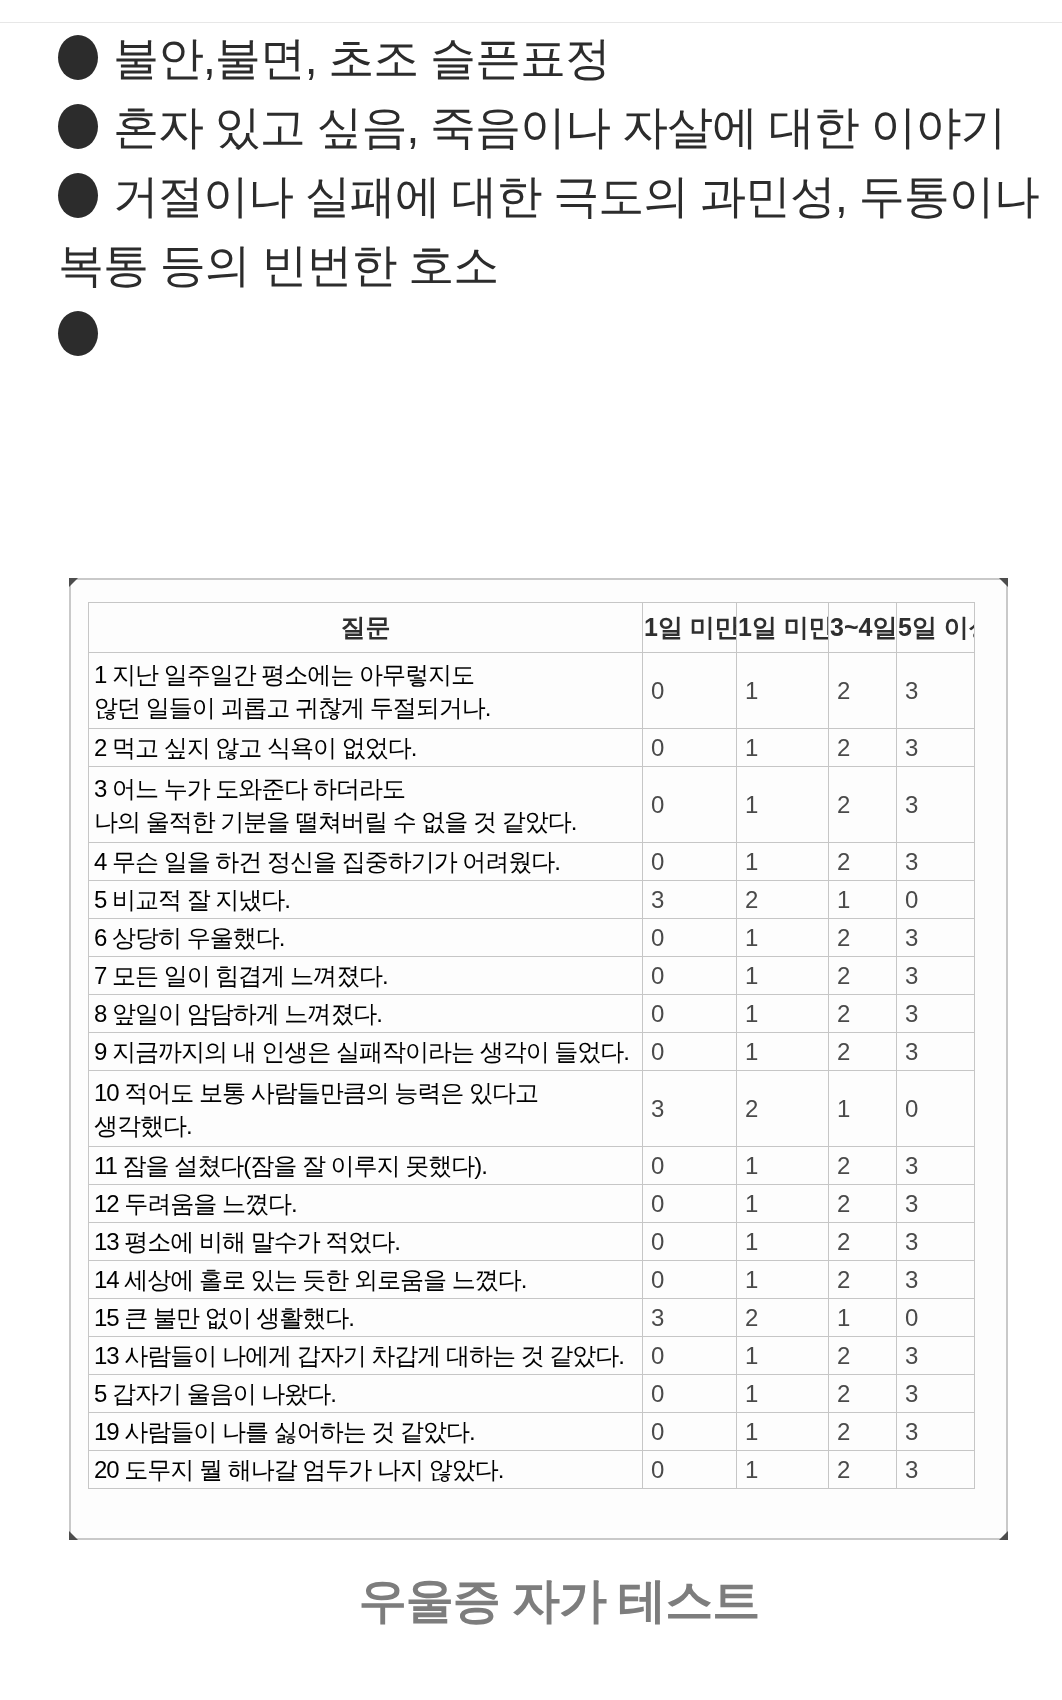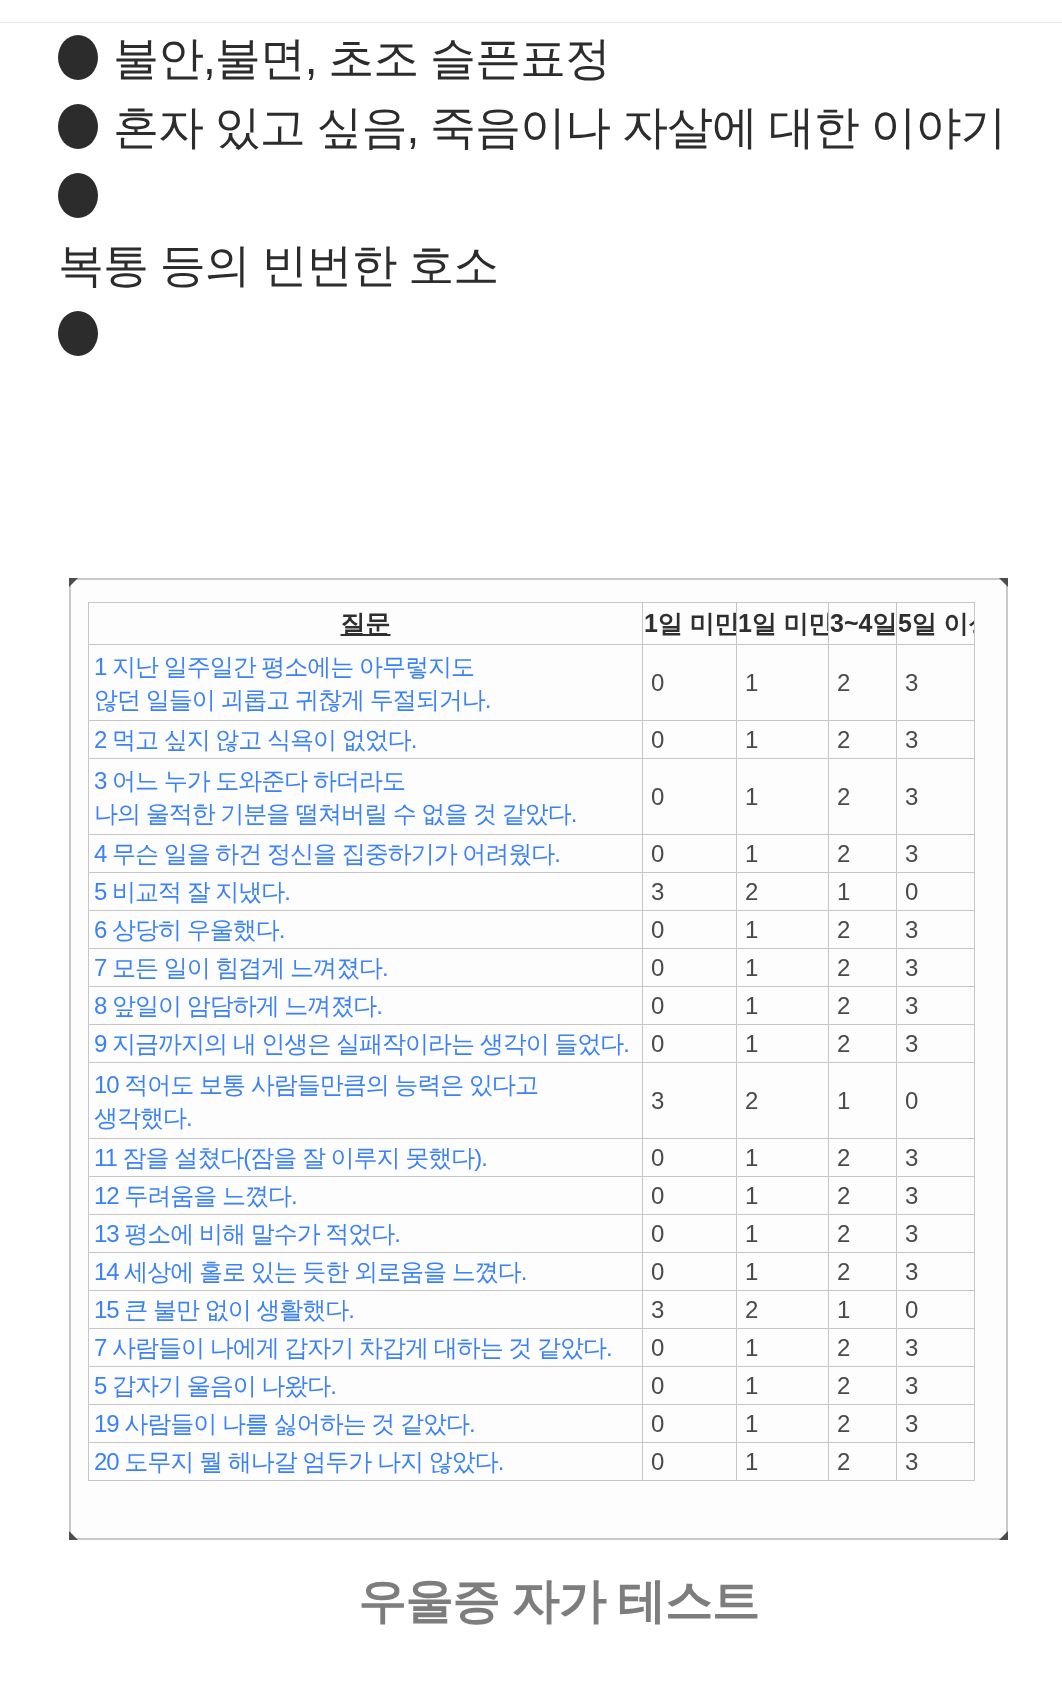"거절이나 실패에 대한 극도의 과민성," span { html: none -> <span>거절이나 실패에 대한 극도의 과민성, 두통이나</span> }
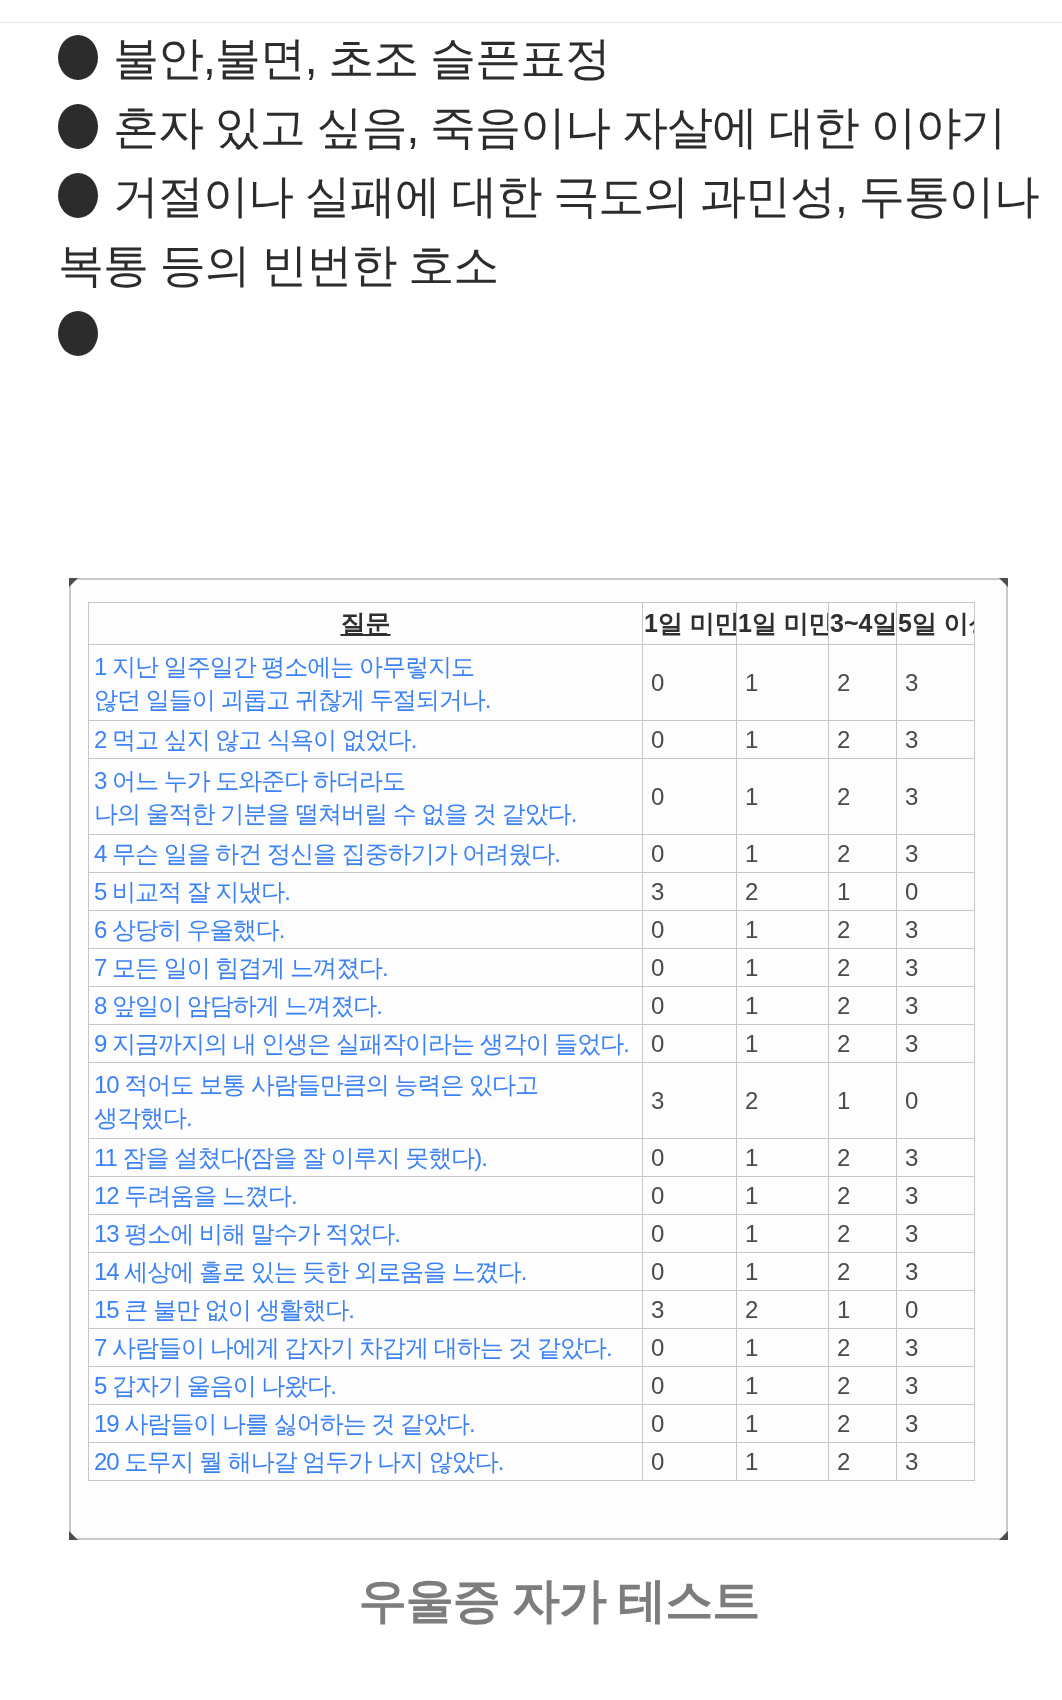"질문" table.test th.q-head { padding: 0 -> 8px; text-decoration: underline -> none }
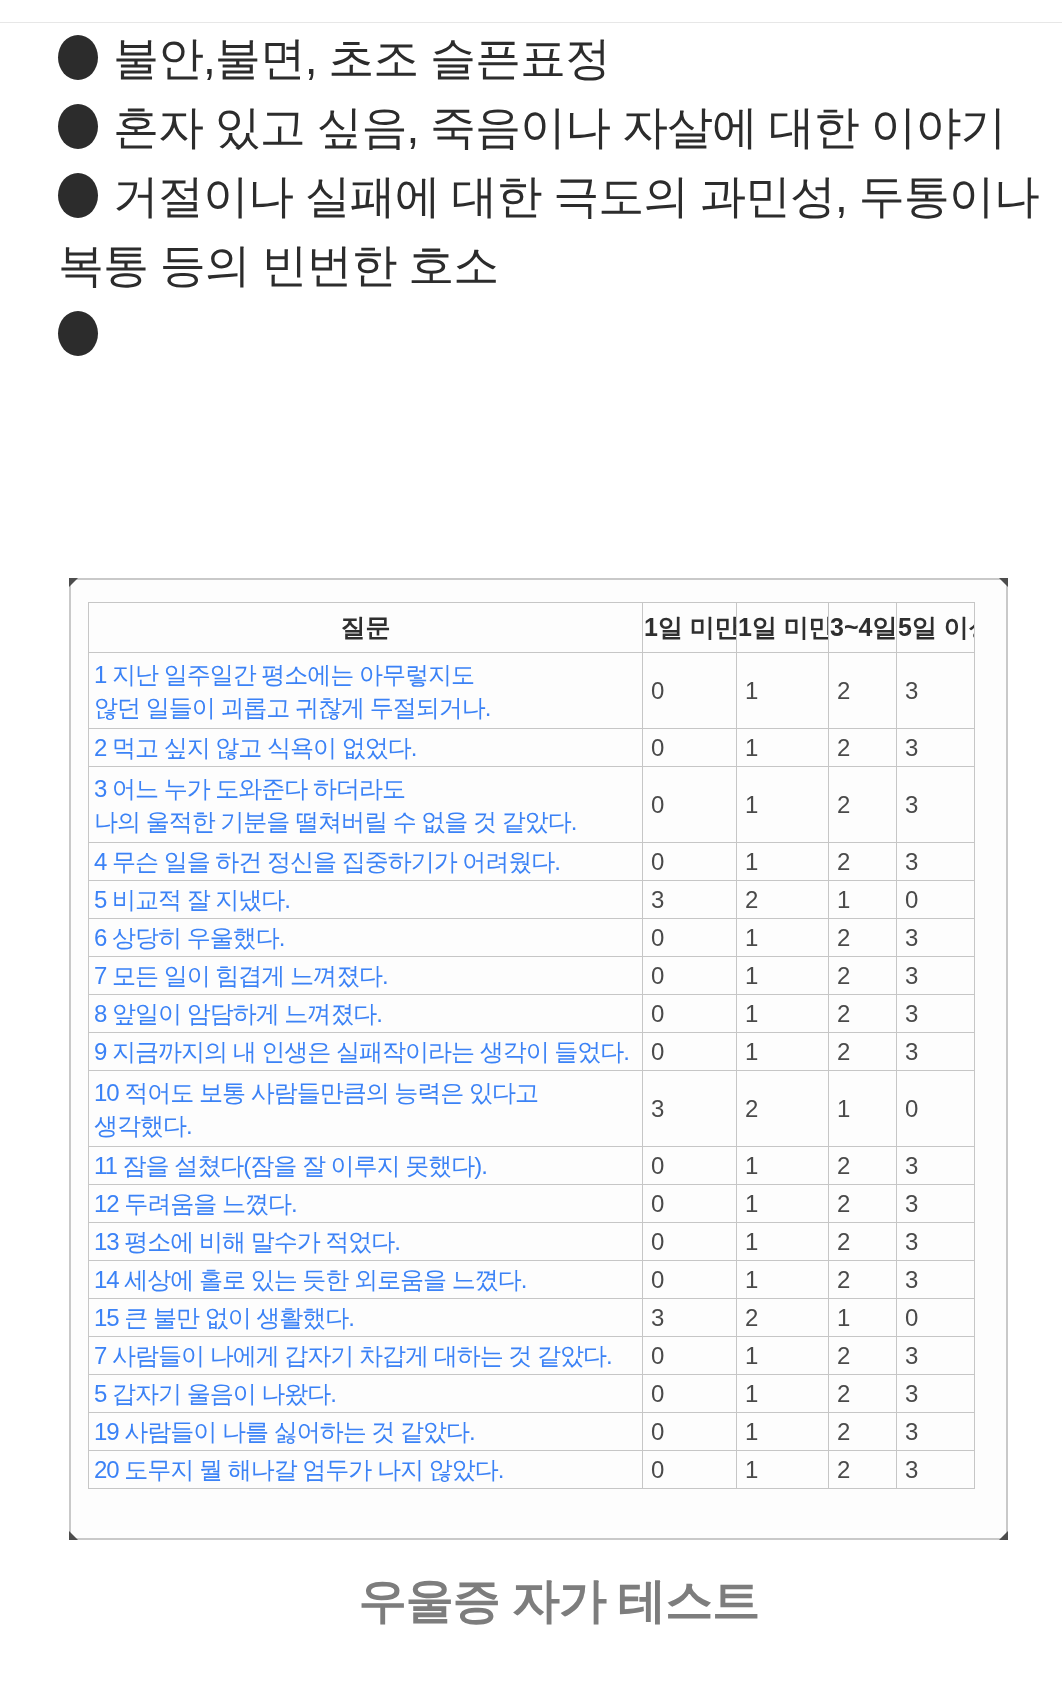"1 지난 일주일간 평소에는 아무렇지도" table.test td.q { color: #3b82f6 -> #000000 }
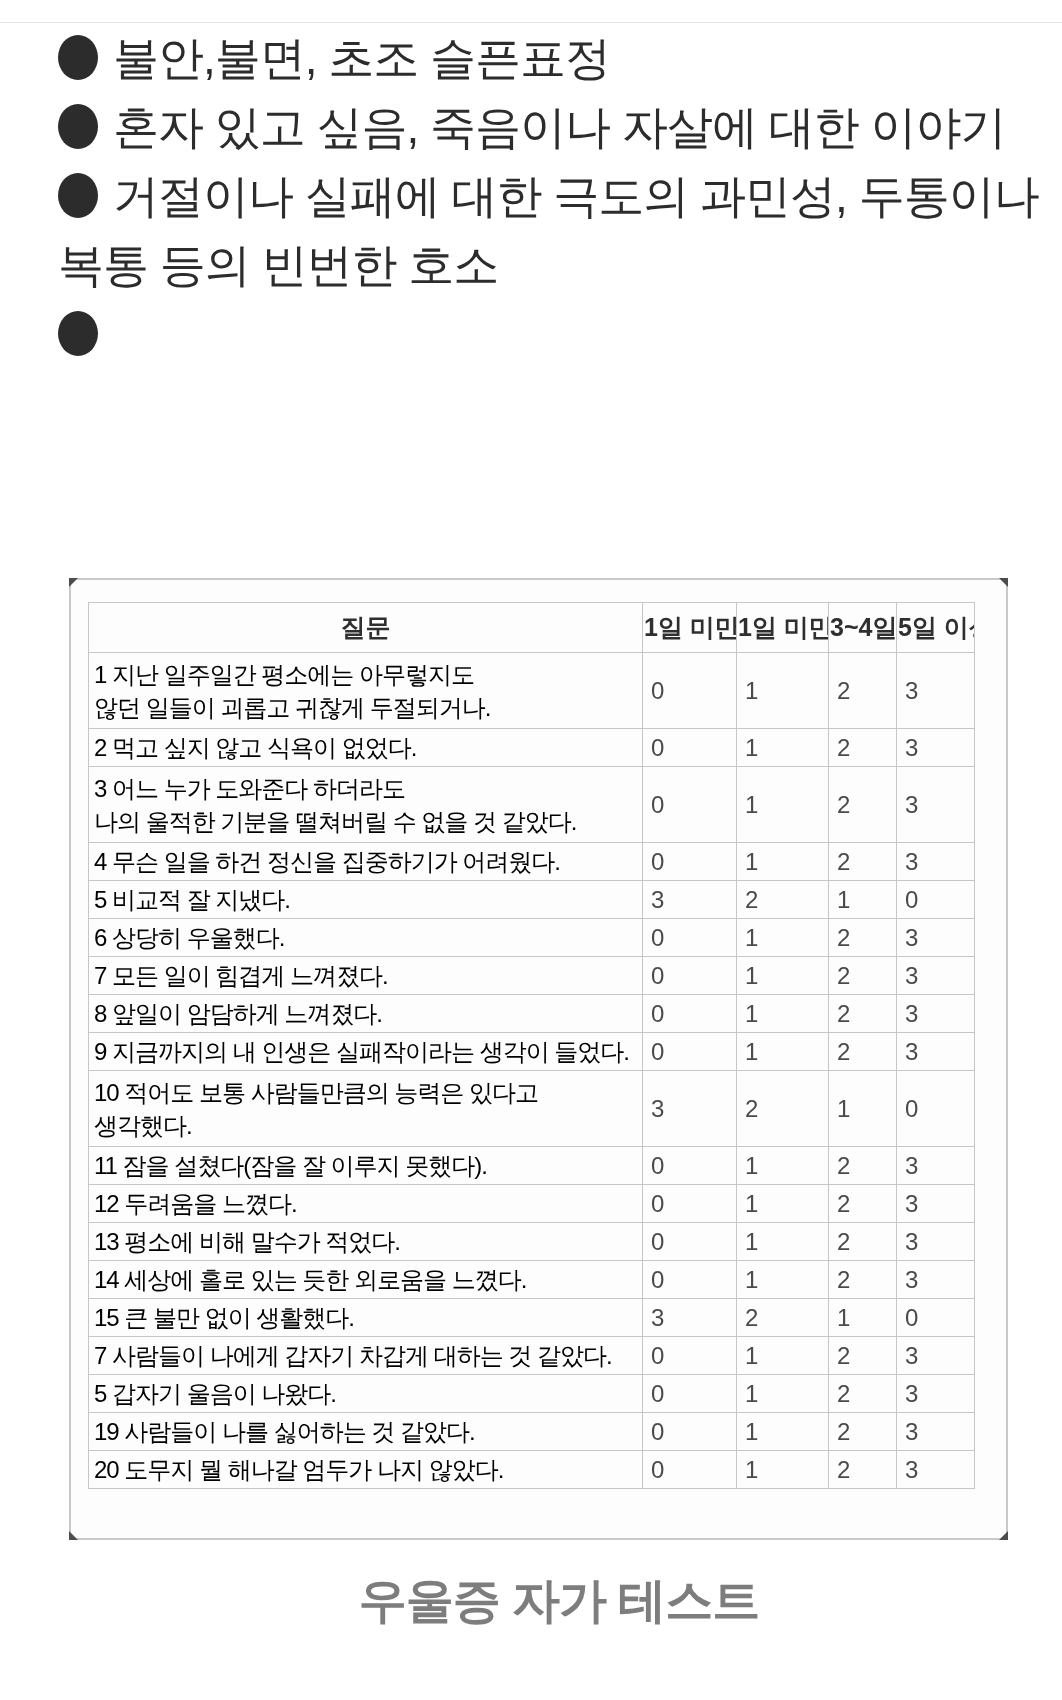"7 사람들이 나에게 갑자기 차갑게" div { text: 7 -> 13 }
